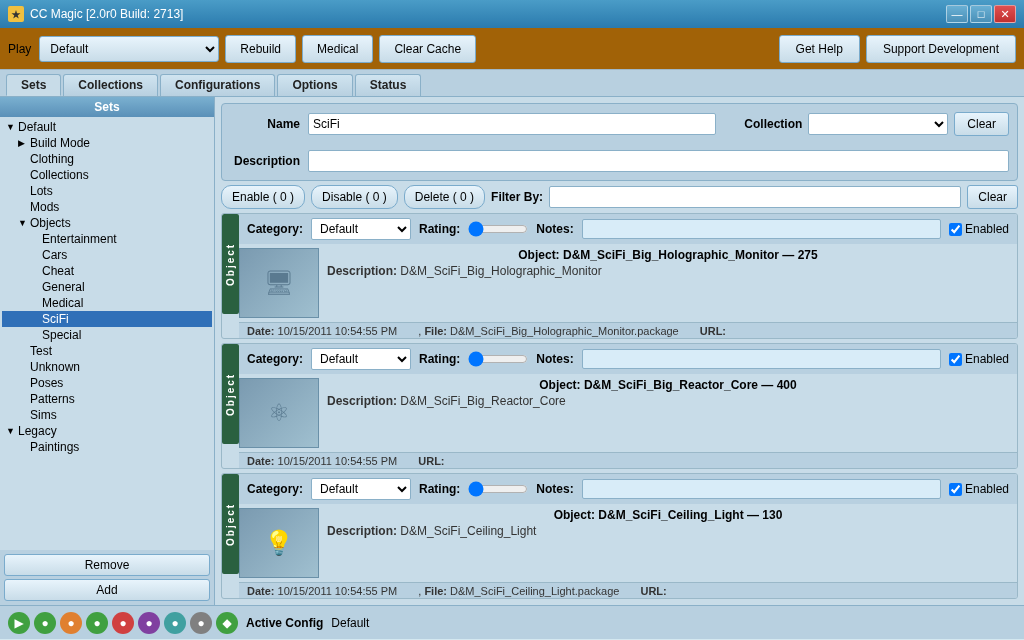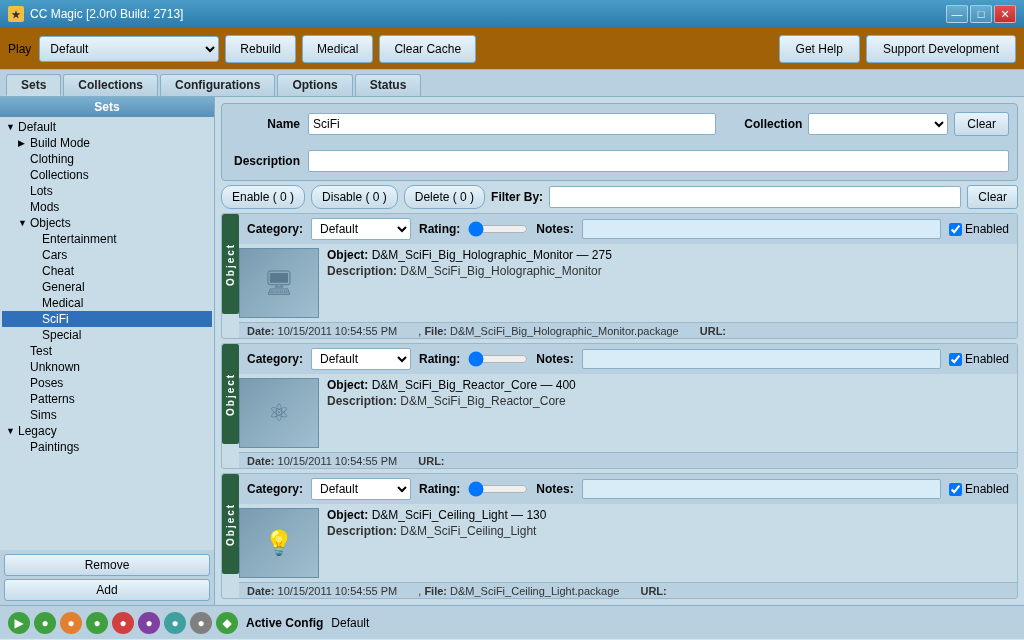"Object:" .object-name { font-weight: normal -> bold; text-align: none -> center }
